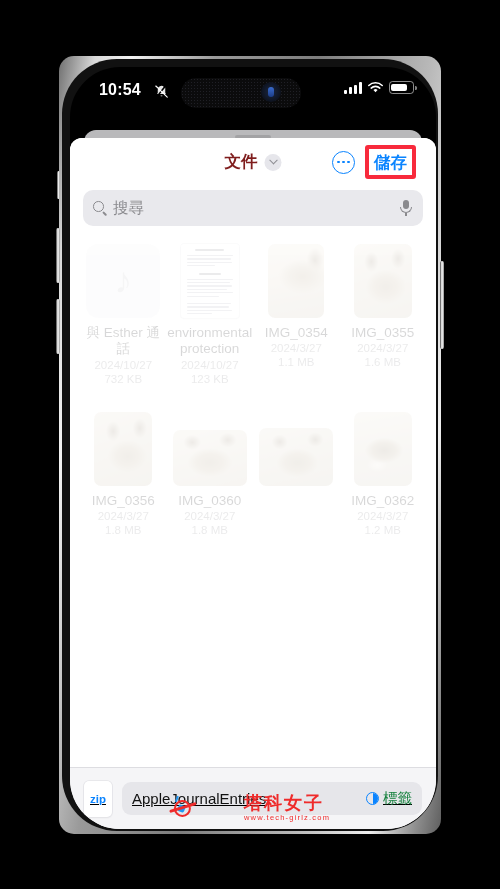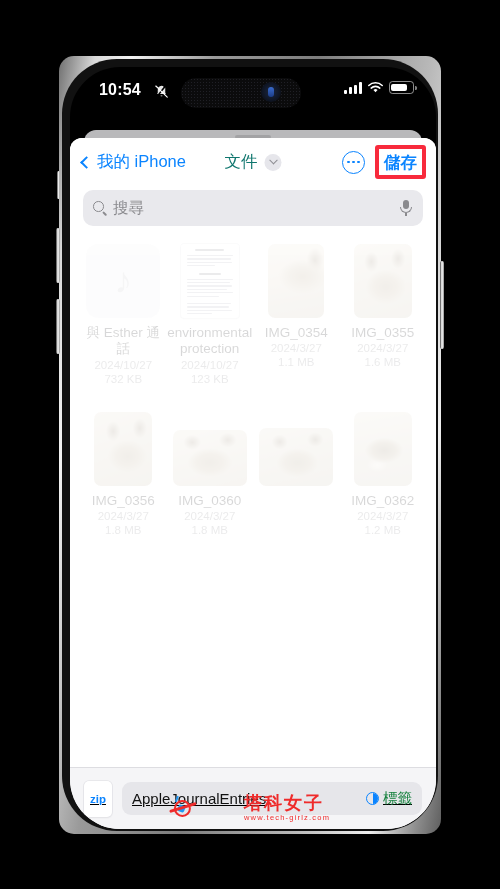"我的 iPhone" div.nav-back { html: <div> <span></span> <span>我的 iPhone</span> </div> -> none }
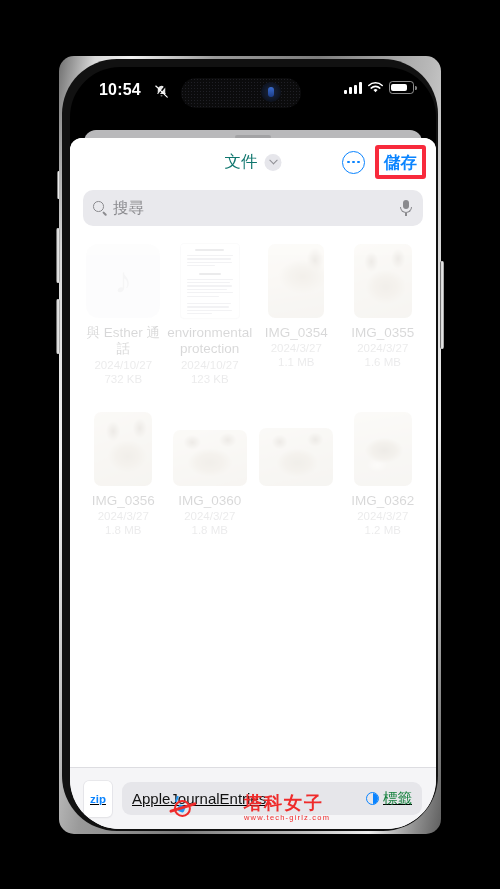"文件" .nav-title { color: #0f766e -> #7f1d1d; font-weight: normal -> bold }
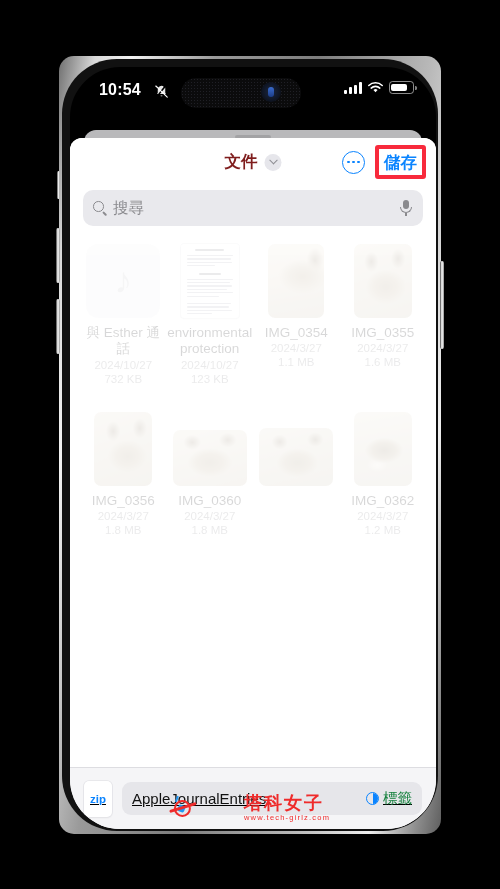"儲存" .nav-right { right: 10px -> 20px }
